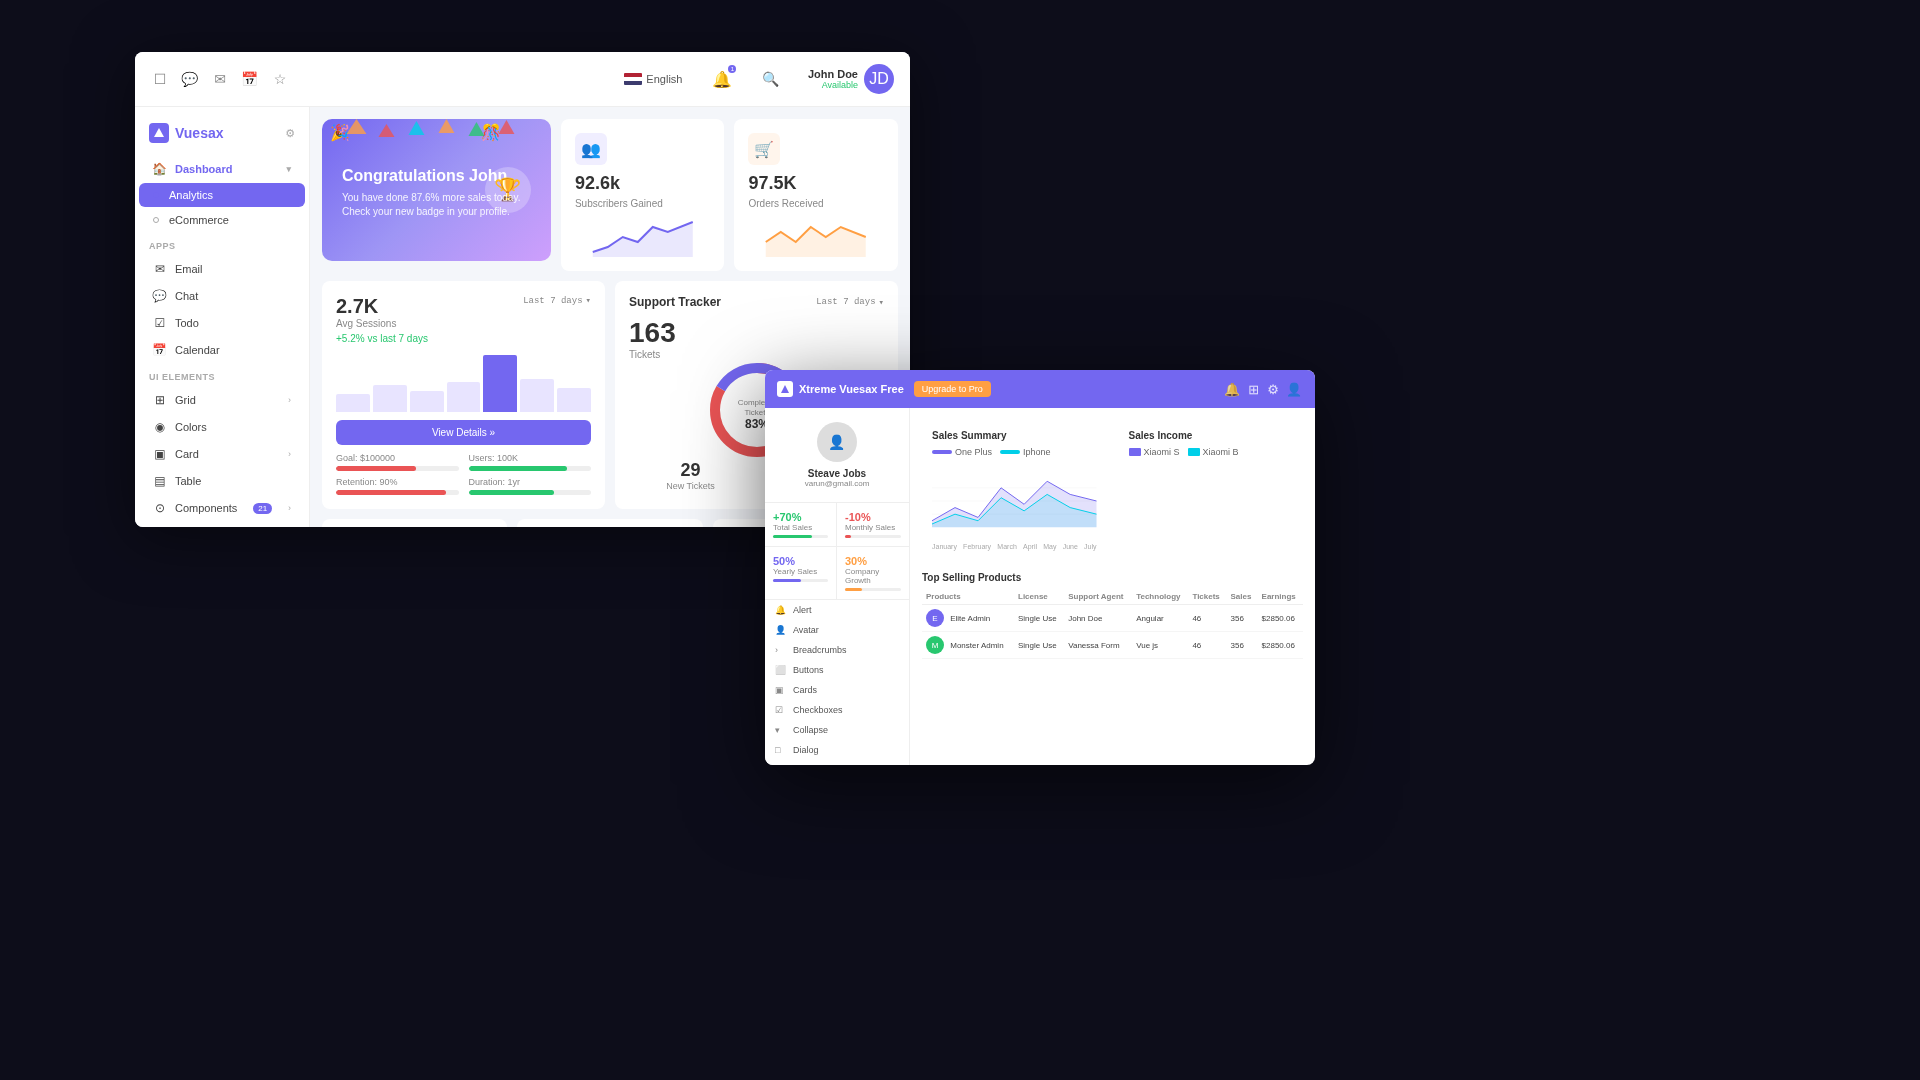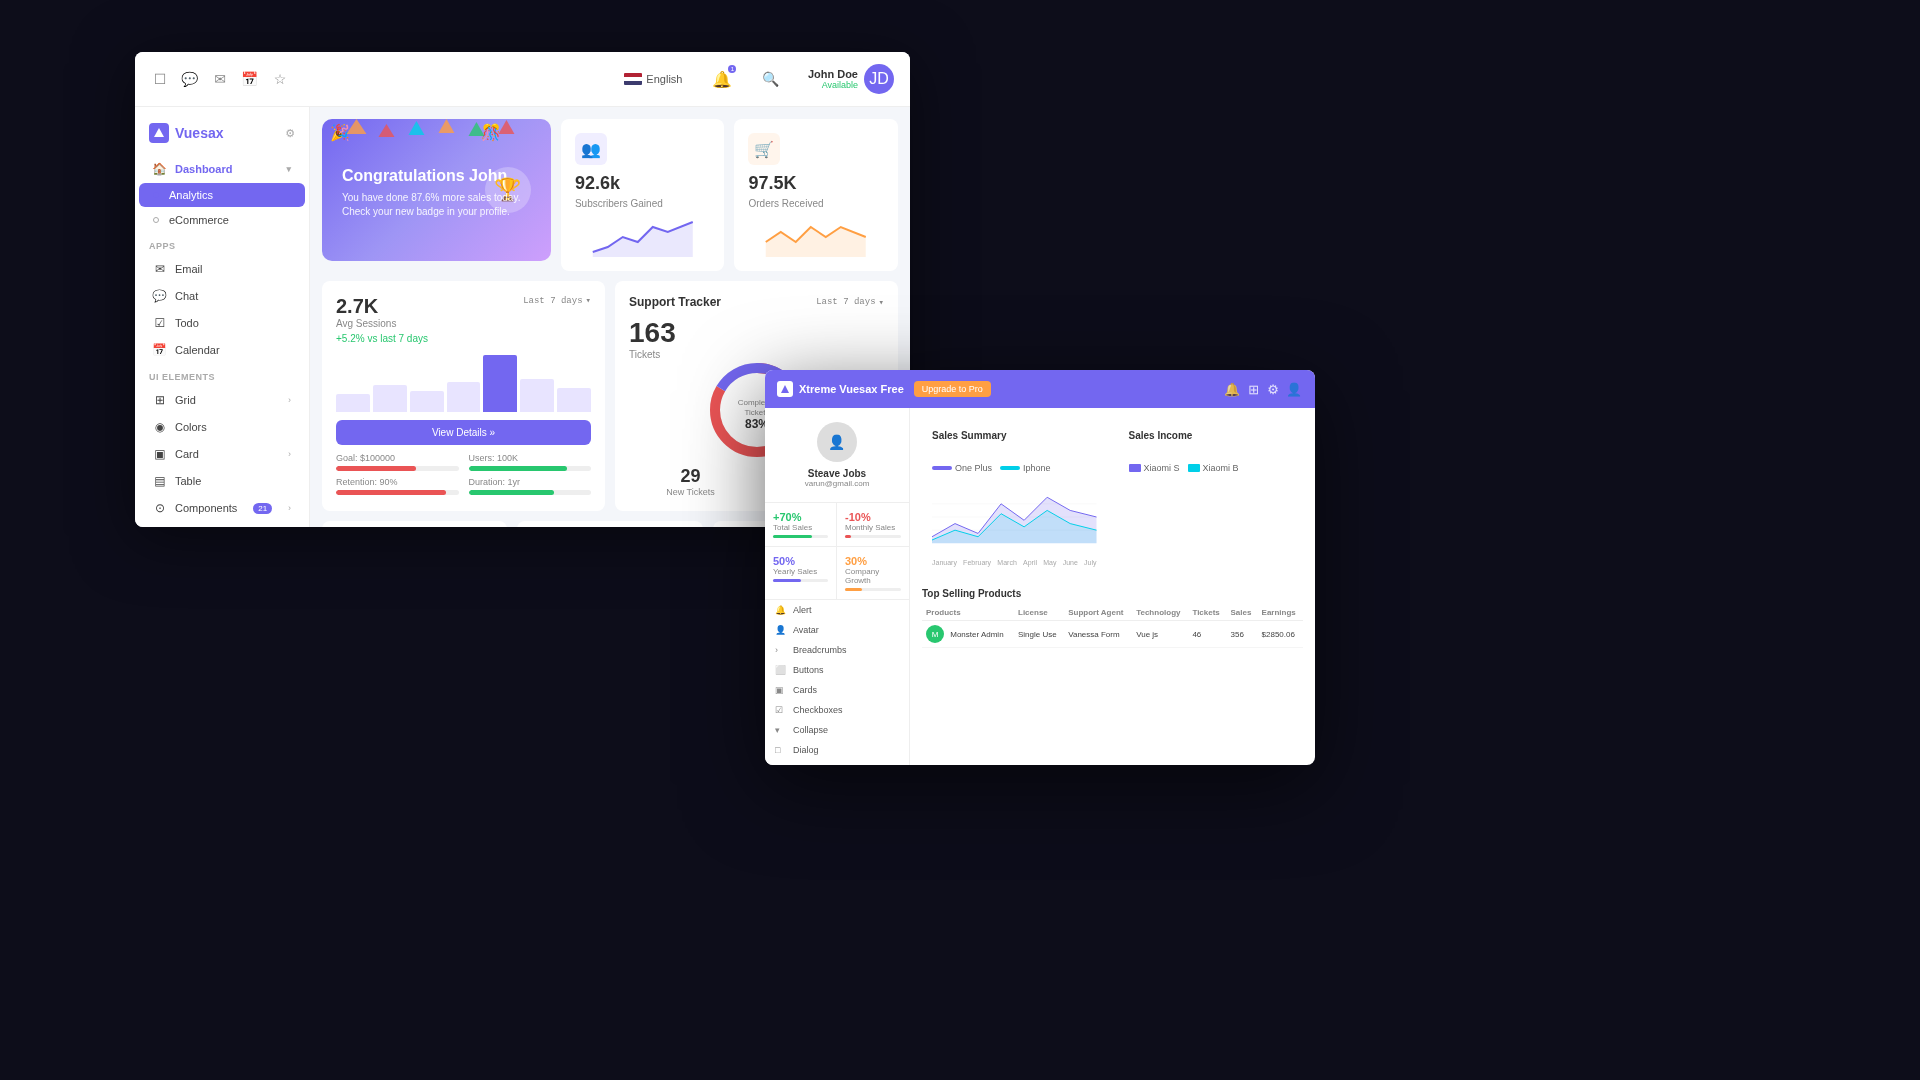"Sales Summary" .overlay-chart-title { margin-bottom: 22px -> 6px }
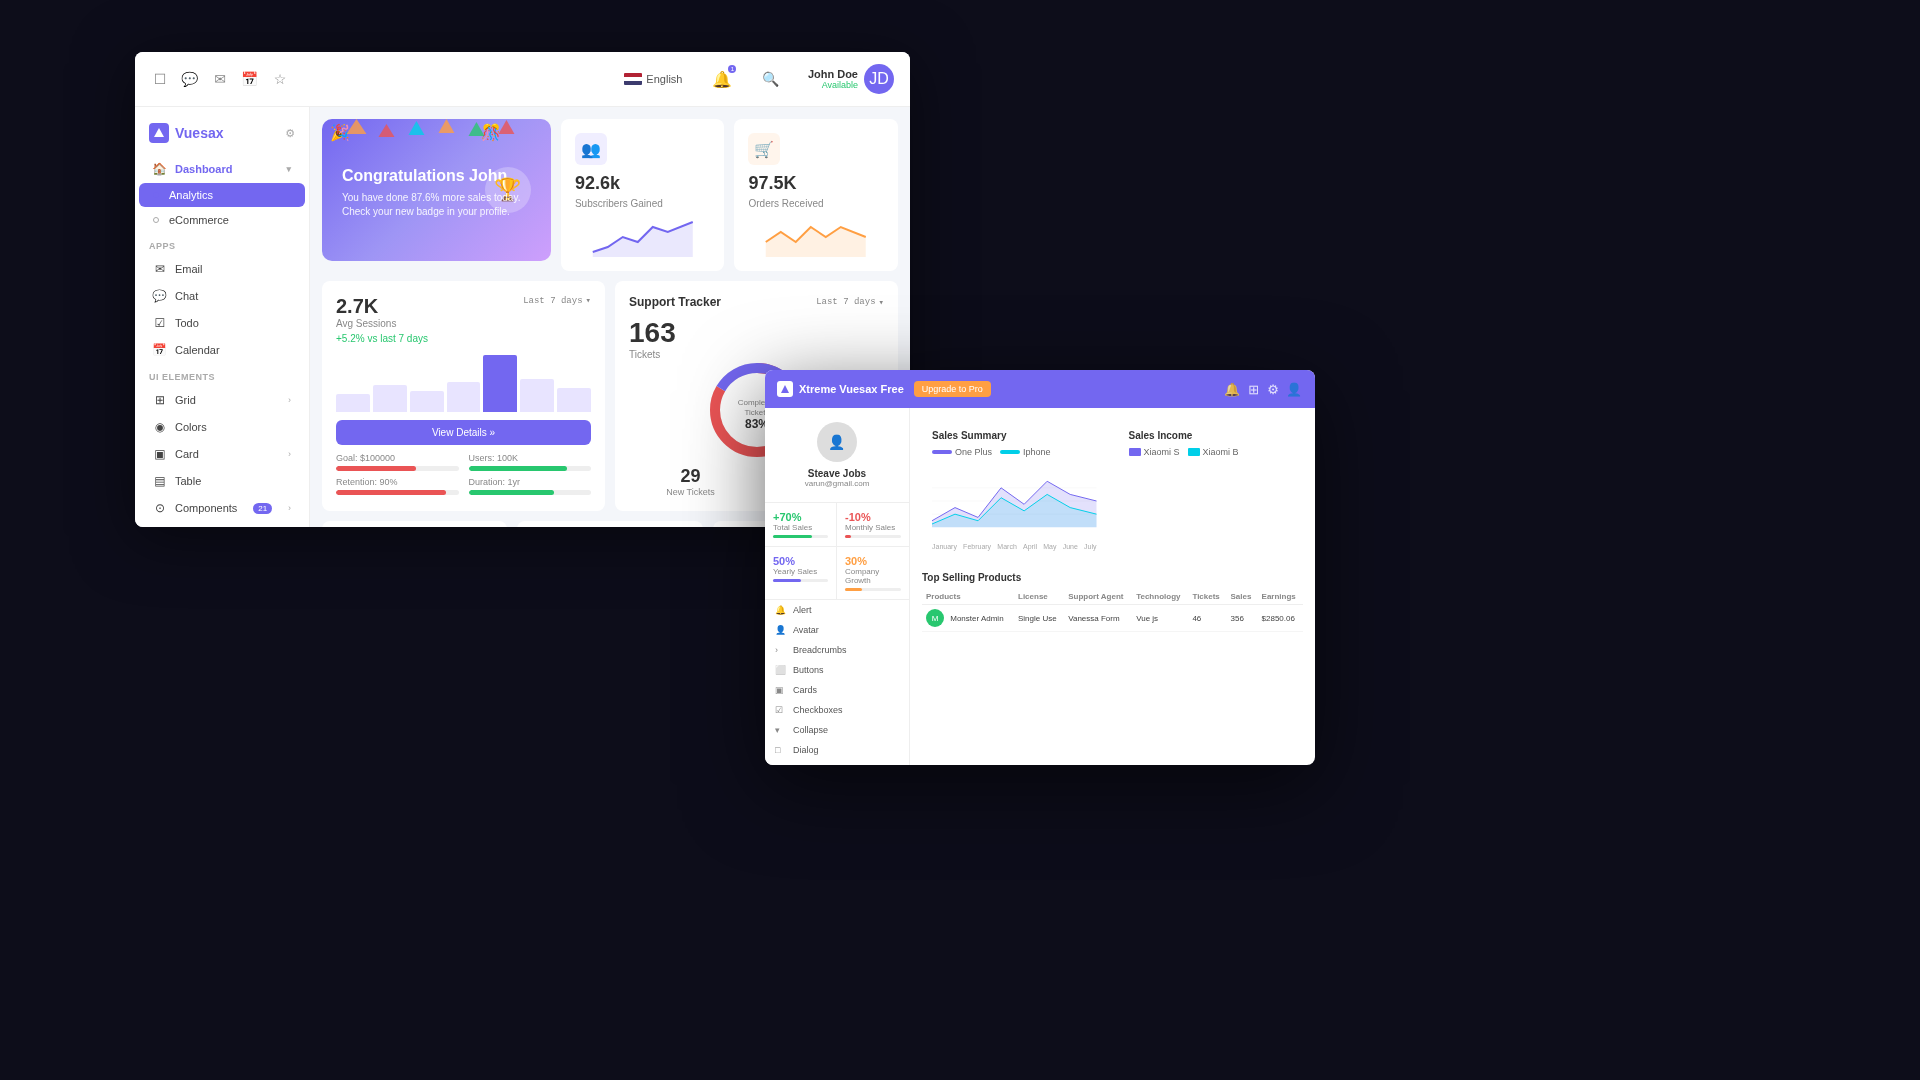"29" .tickets-row { margin-top: 6px -> none }
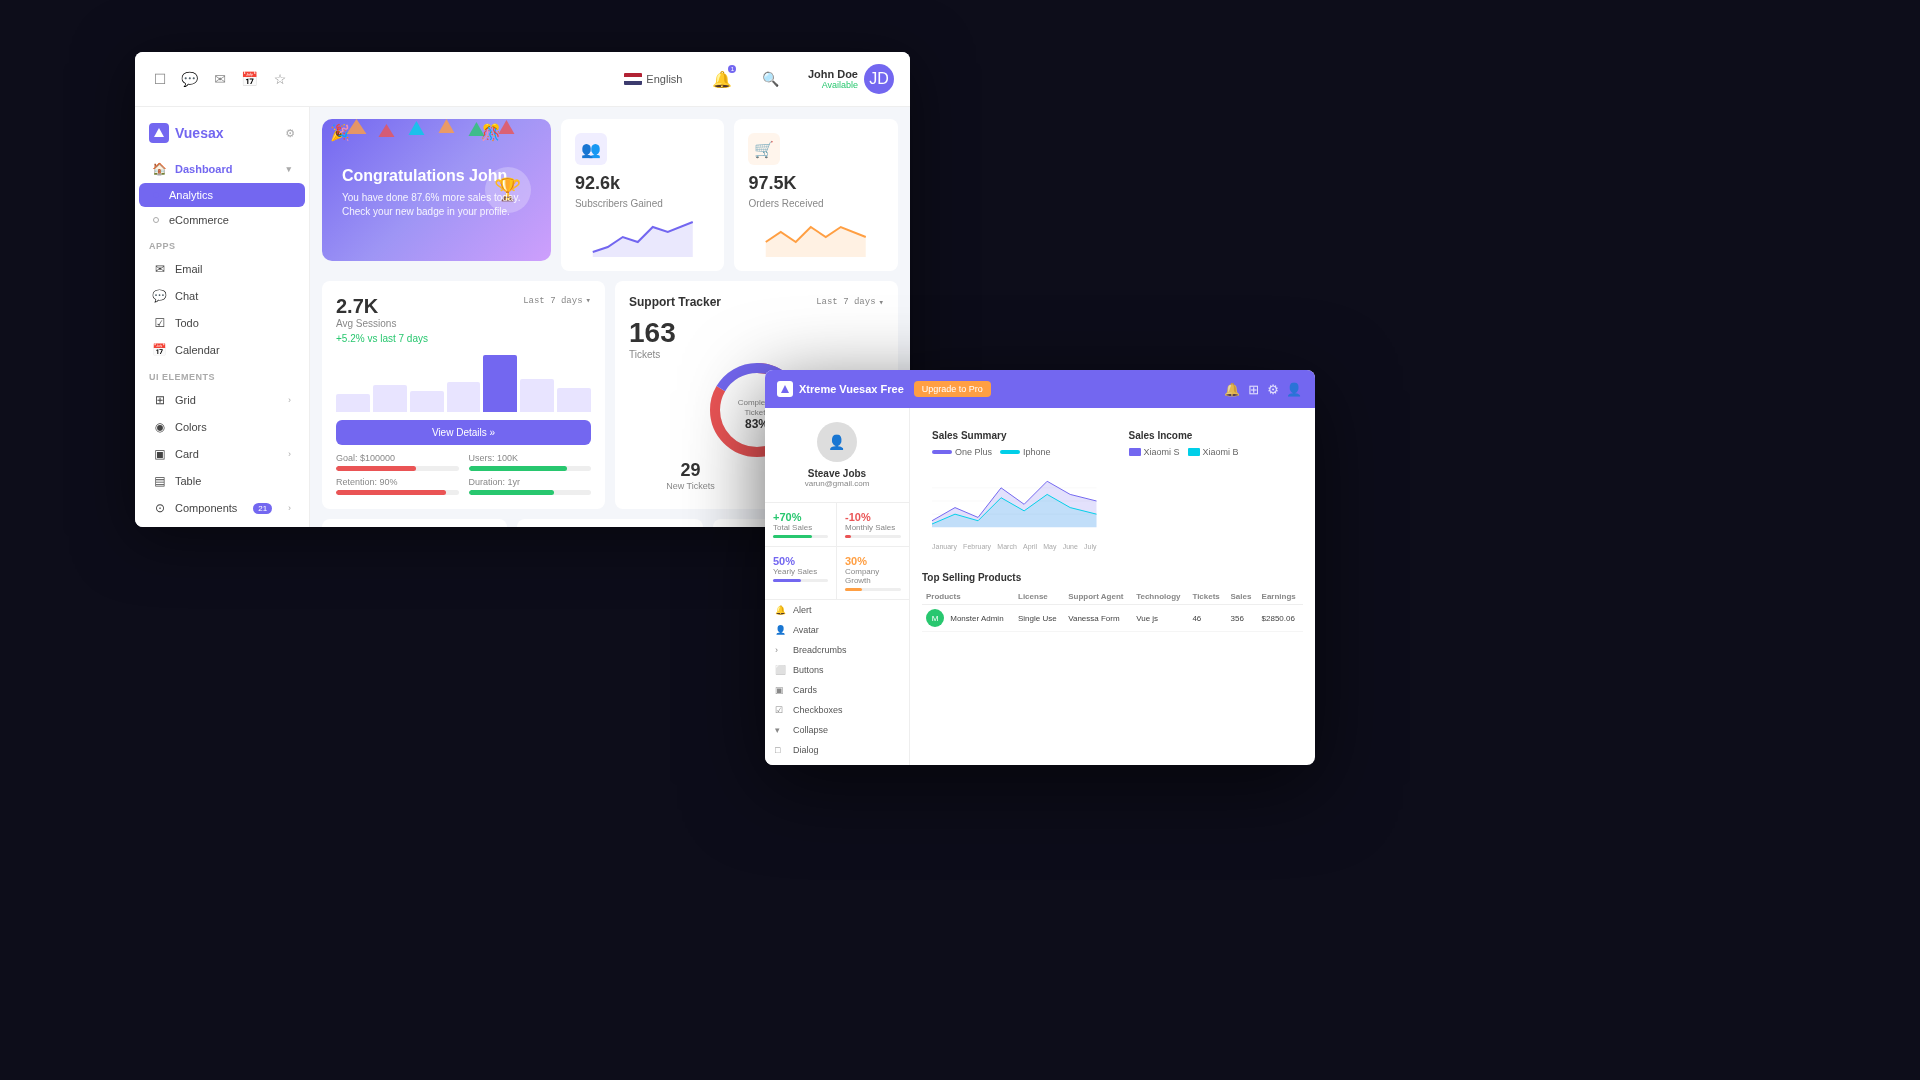"E Elite Admin" tr { html: none -> <tr> <td> <span>E</span> Elite Admin </td> <td>Single Use</td> <td>John Doe</td> <td>Angular</td> <td>46</td> <td>356</td> <td>$2850.06</td> </tr> }
